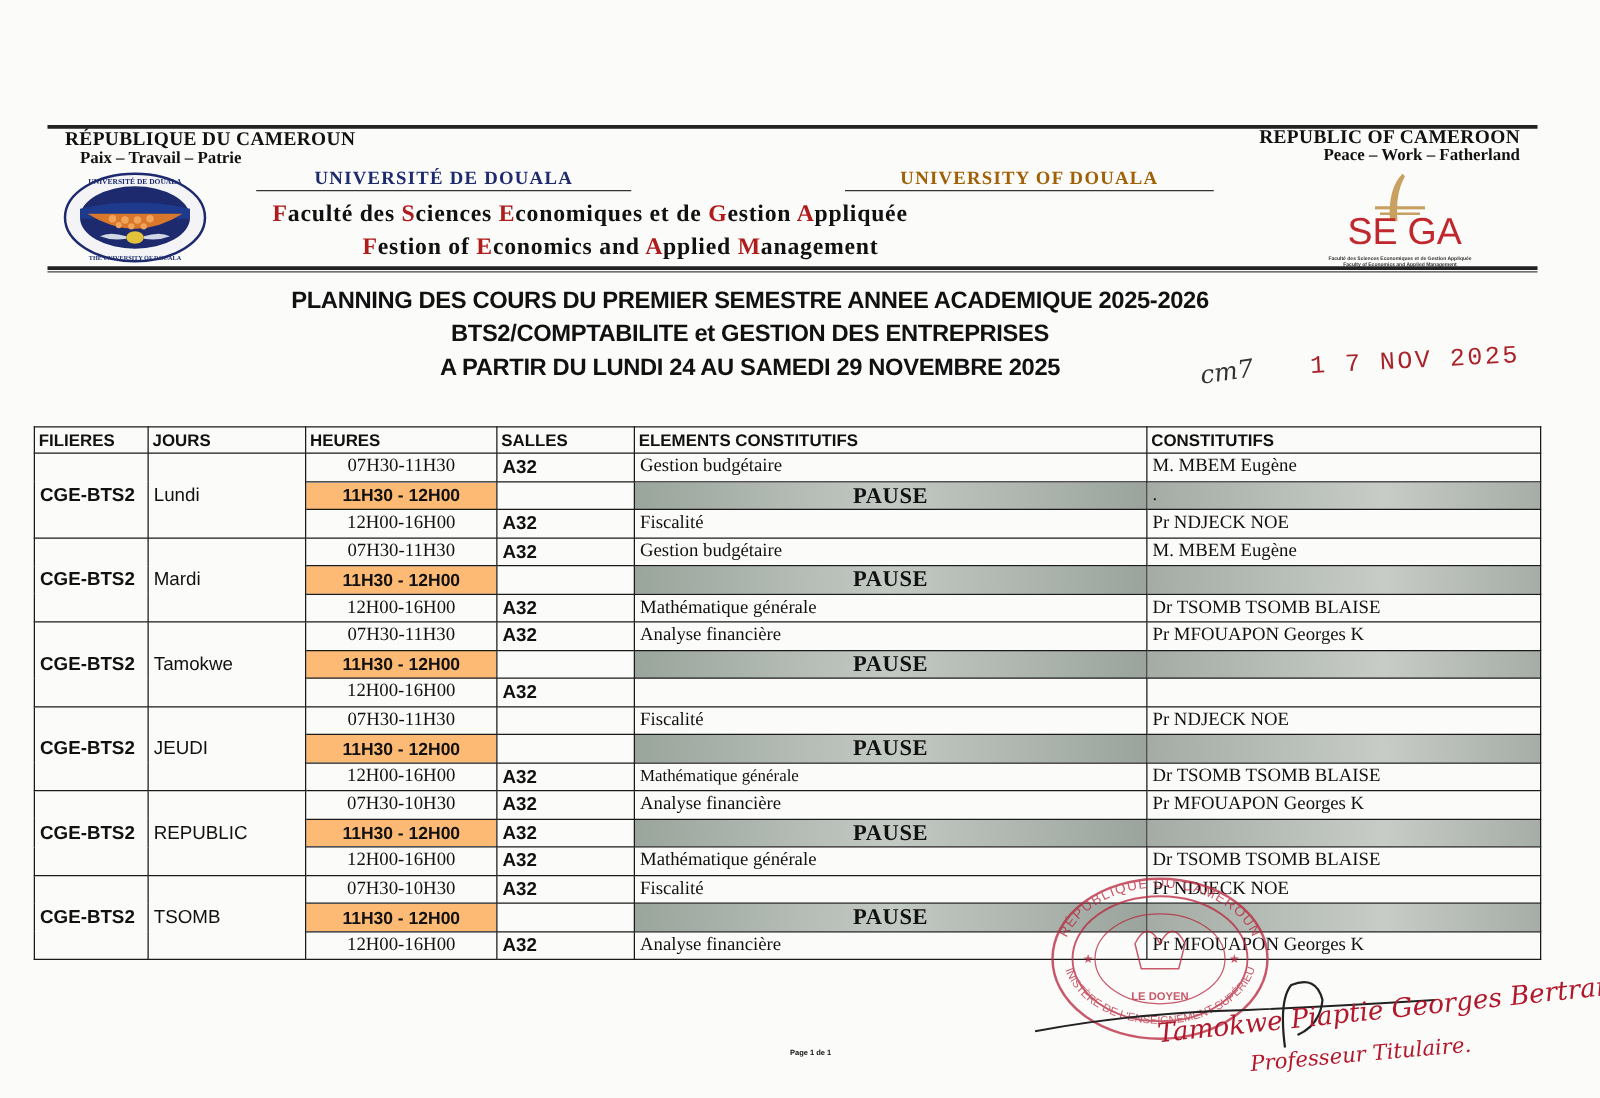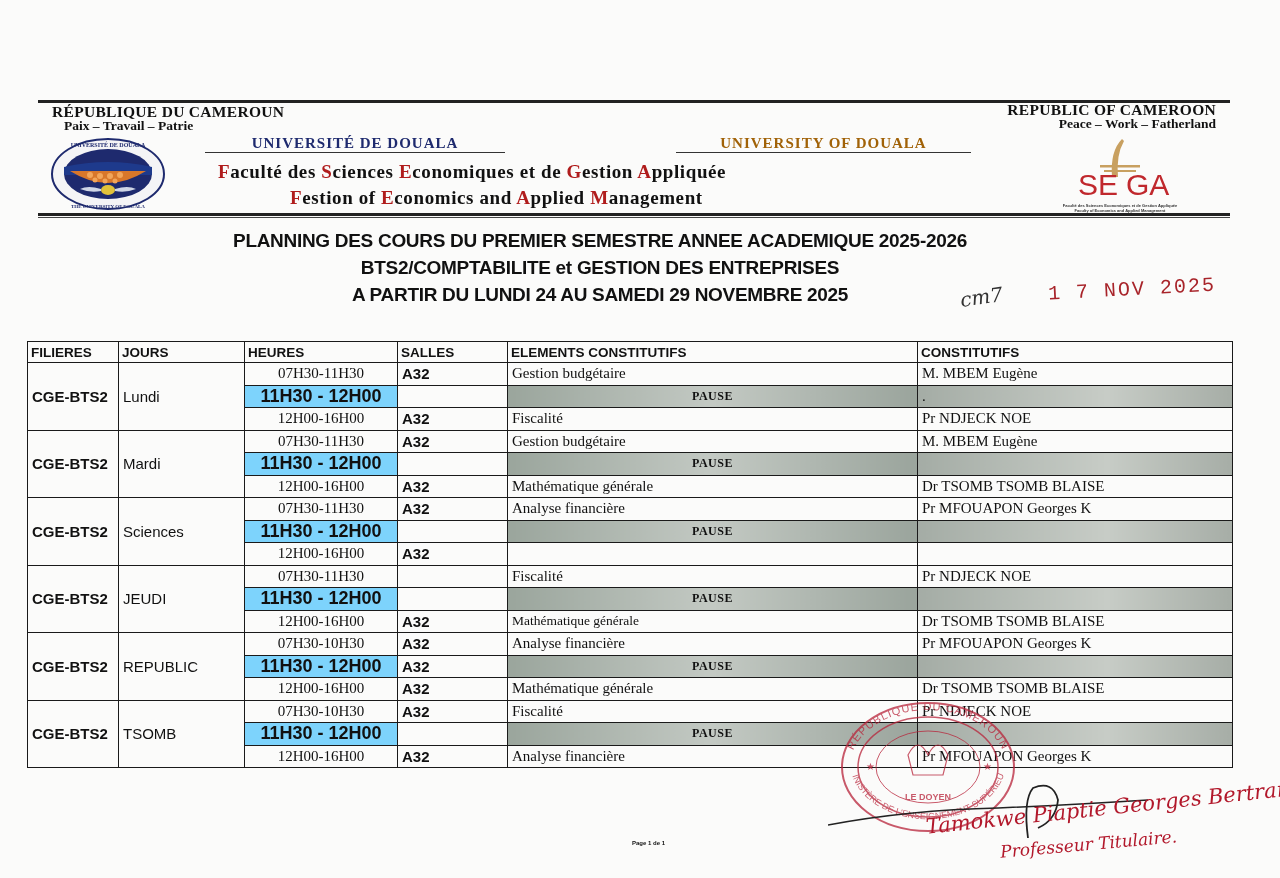"11H30 - 12H00" .time.pause-time { background: #7dd3fc -> #fdba74; font-size: 18px -> 14px }
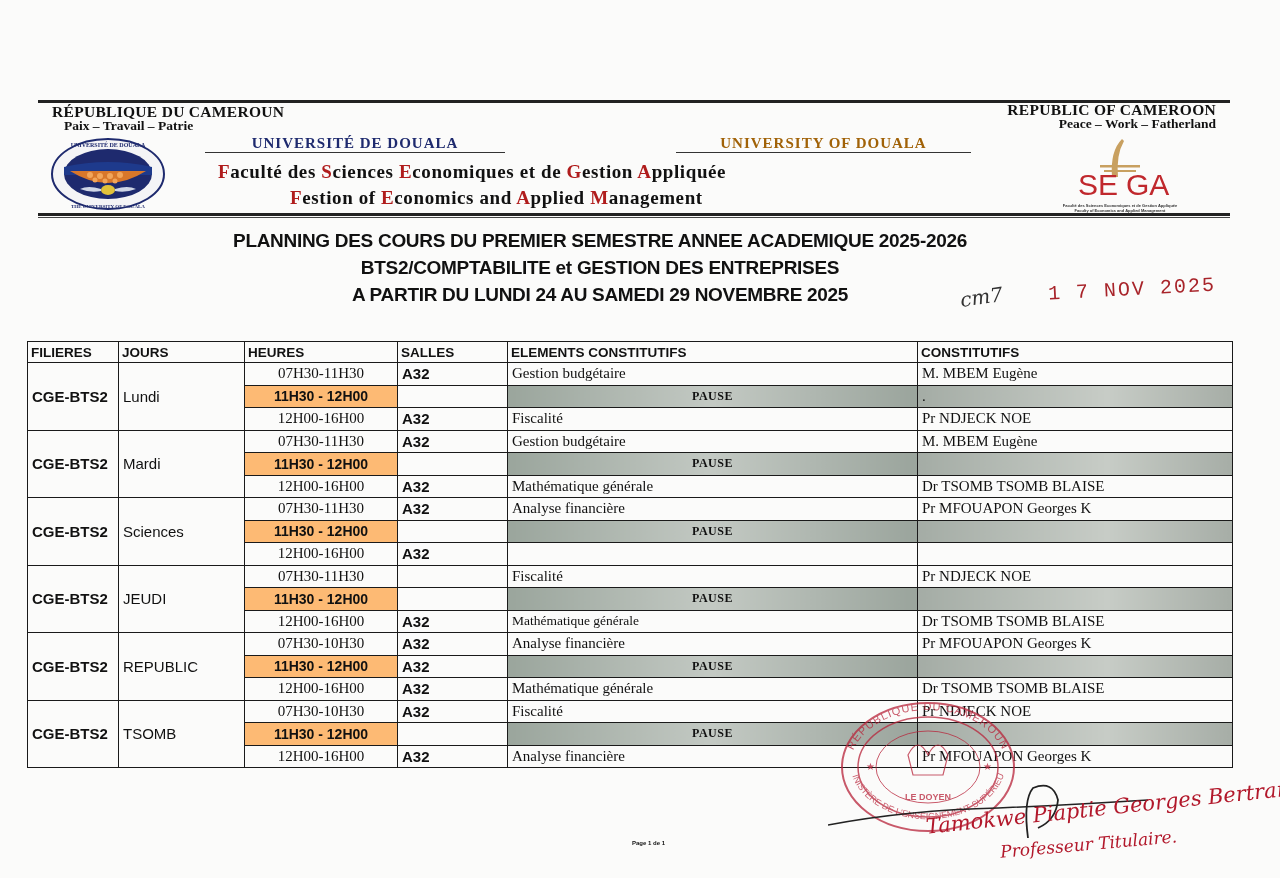"PAUSE" .elem.pause { font-size: 12px -> 18px }
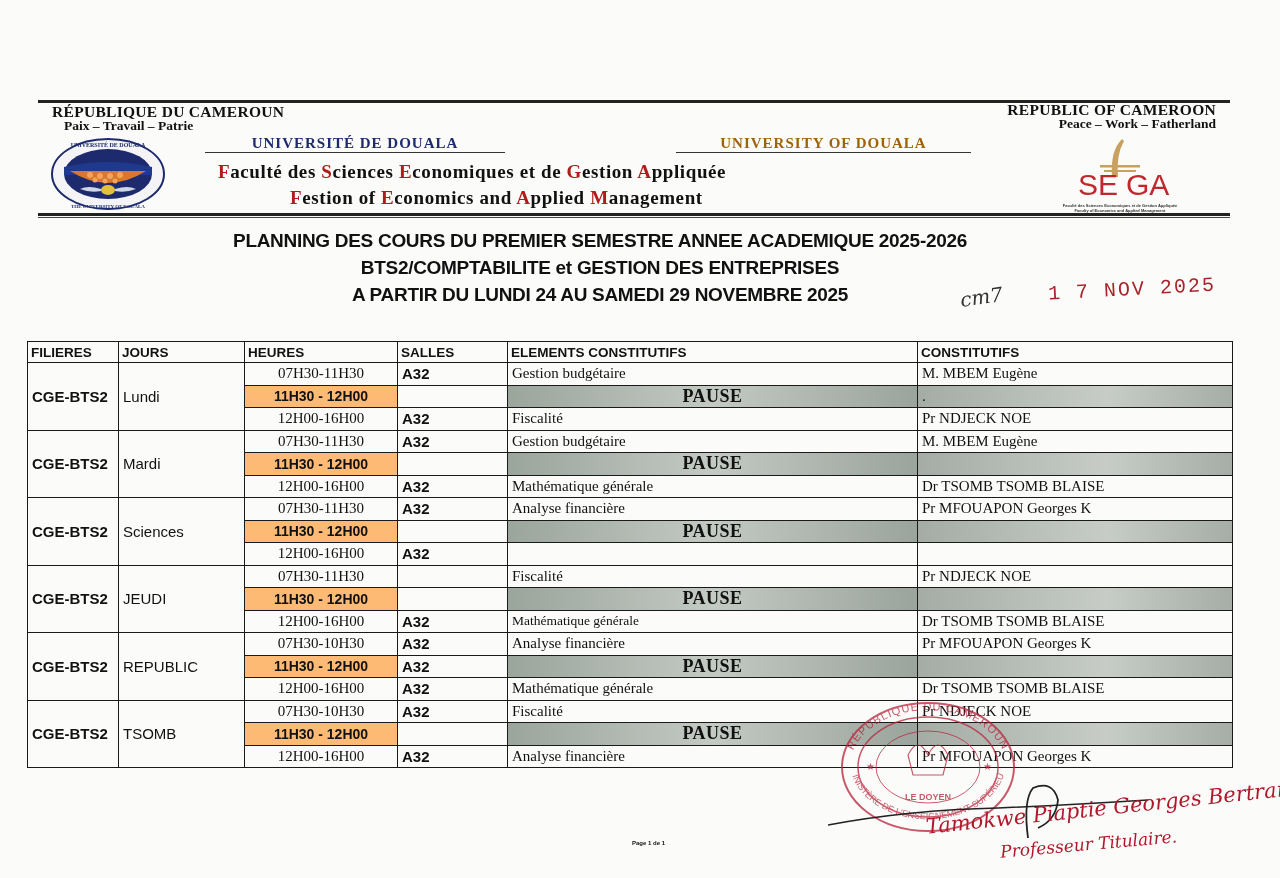"Sciences" td.jour { text: Sciences -> Tamokwe }
